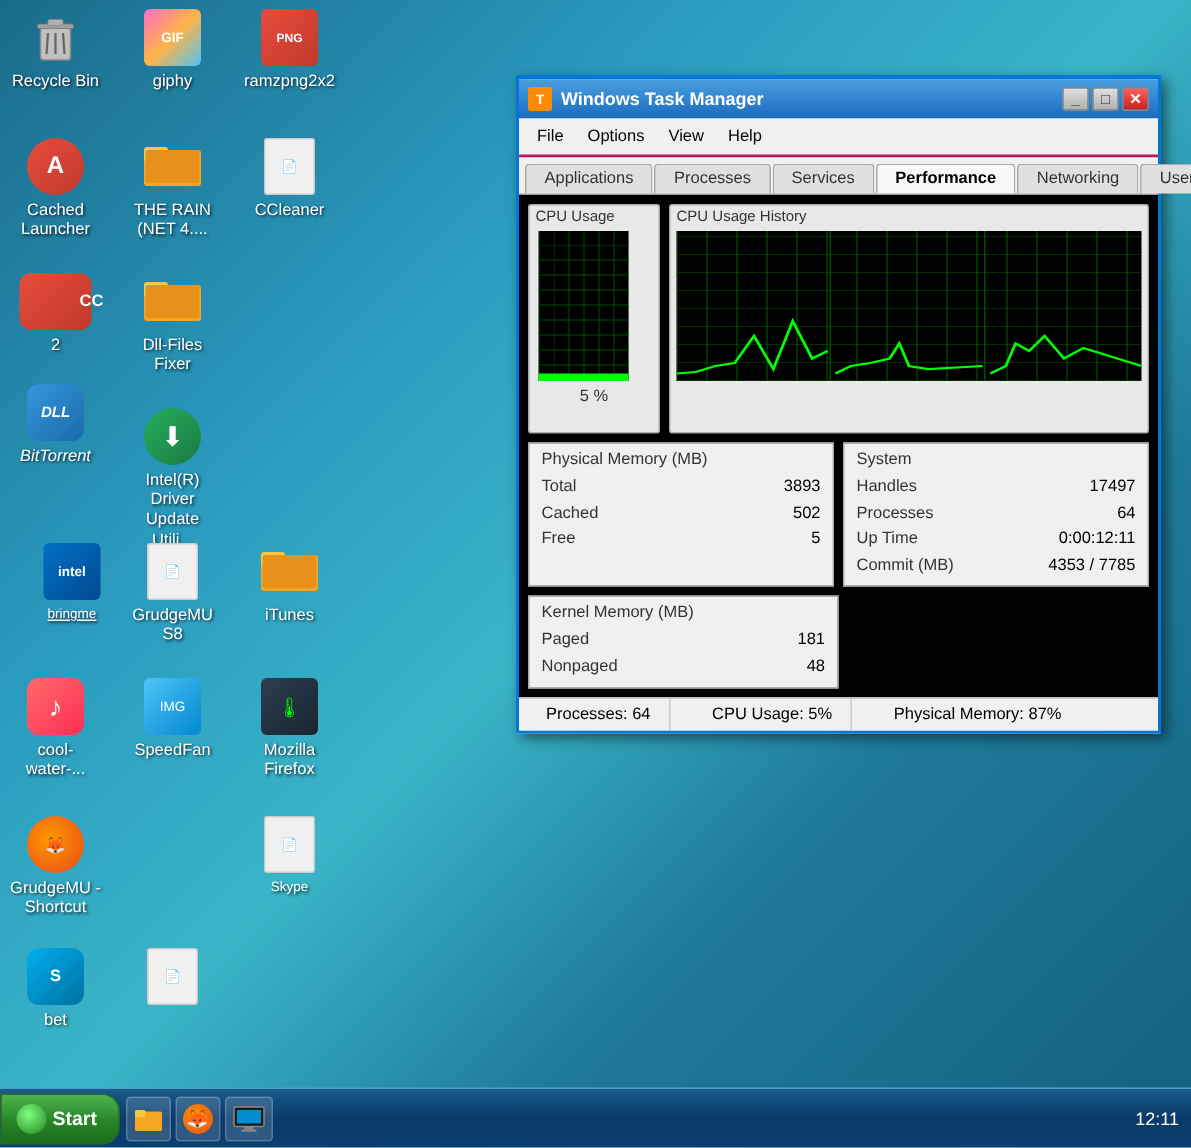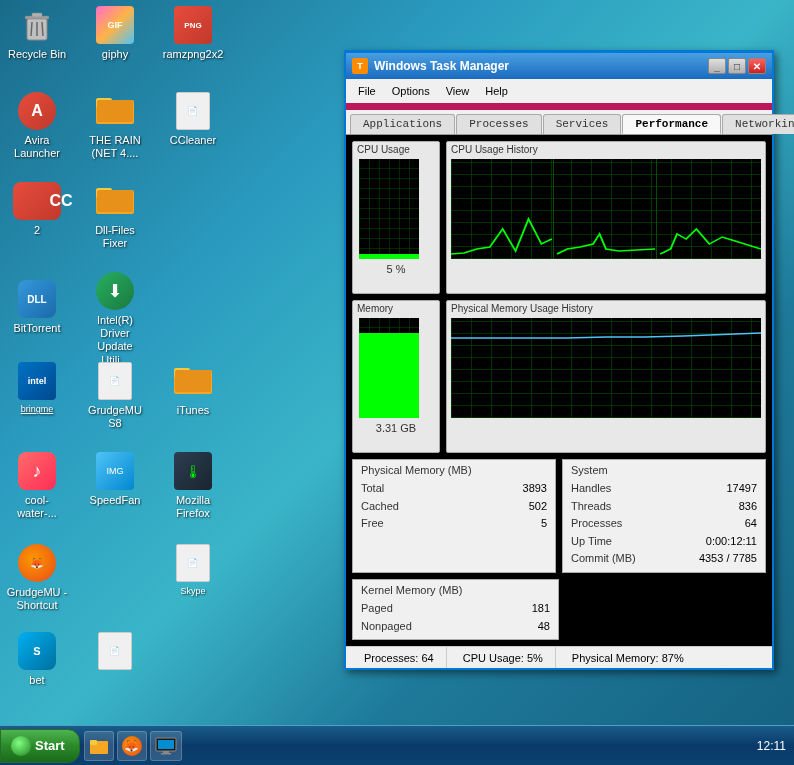"File" .tm-menubar { border-bottom: 7px solid #be185d -> 2px solid #be185d }
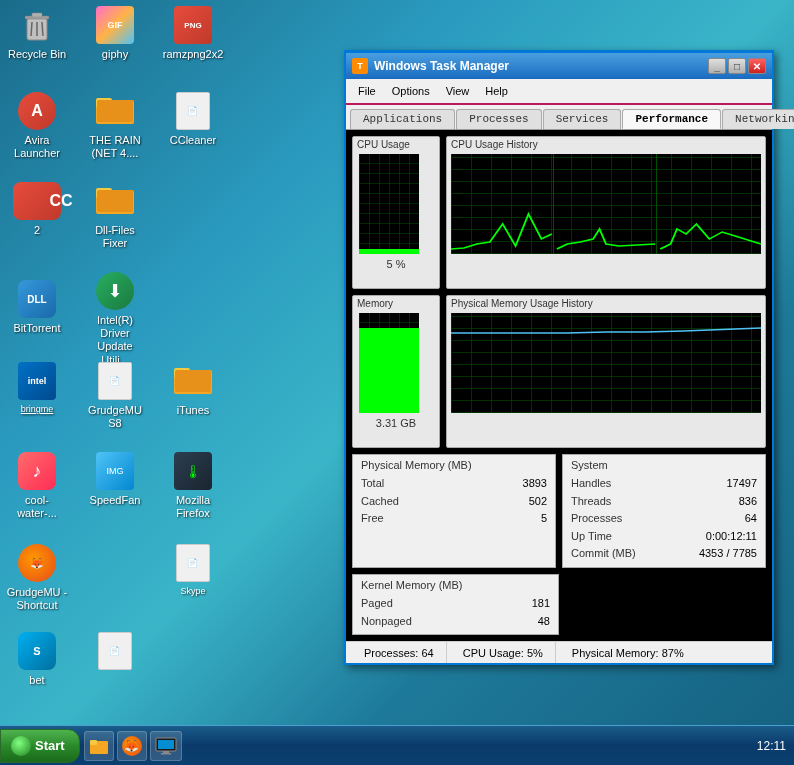"Applications" .tm-tab { font-family: Liberation Mono, monospace -> none }
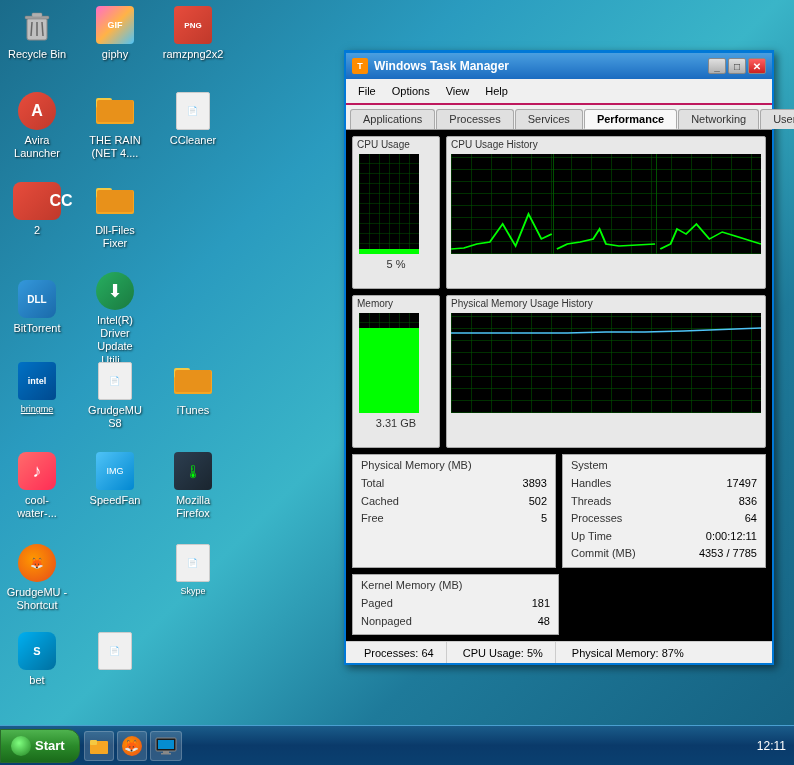"Avira Launcher" span.icon-label { text: Avira -> Cached }
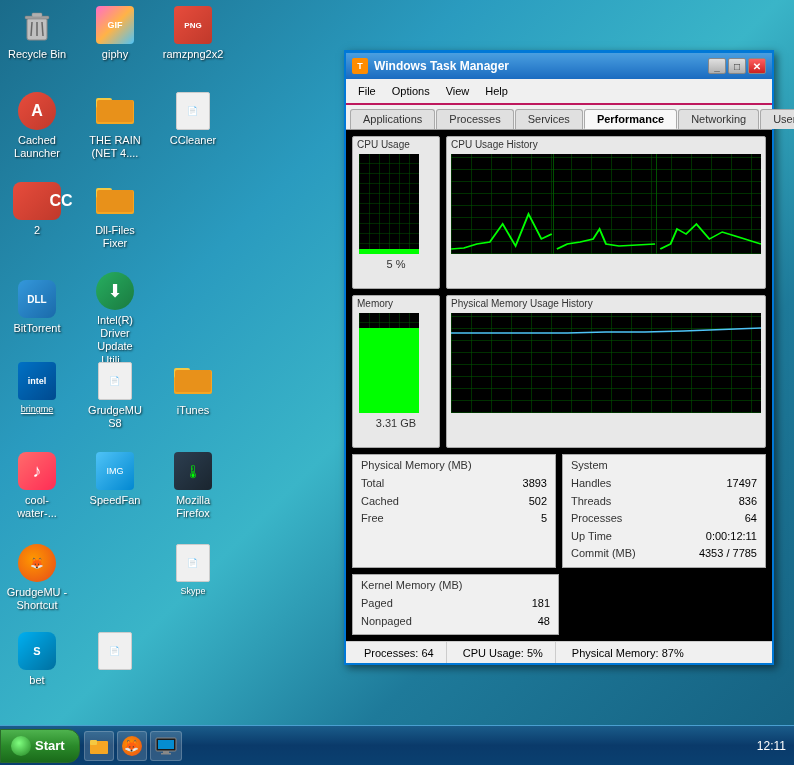"CC" div { font-size: 16px -> 11px }
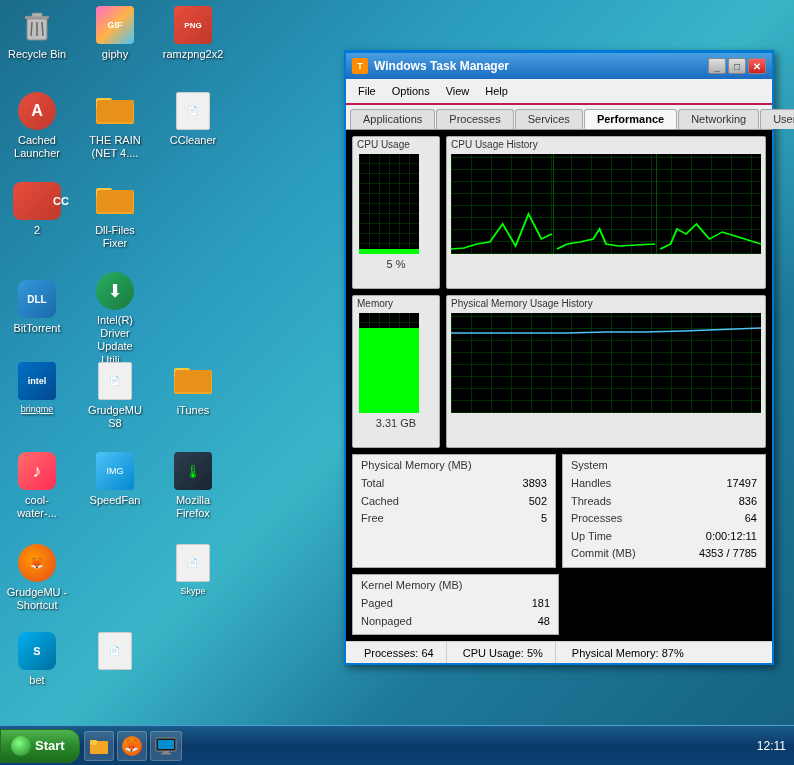"DLL" div.desktop-icon { font-style: none -> italic; top: 276px -> 252px }
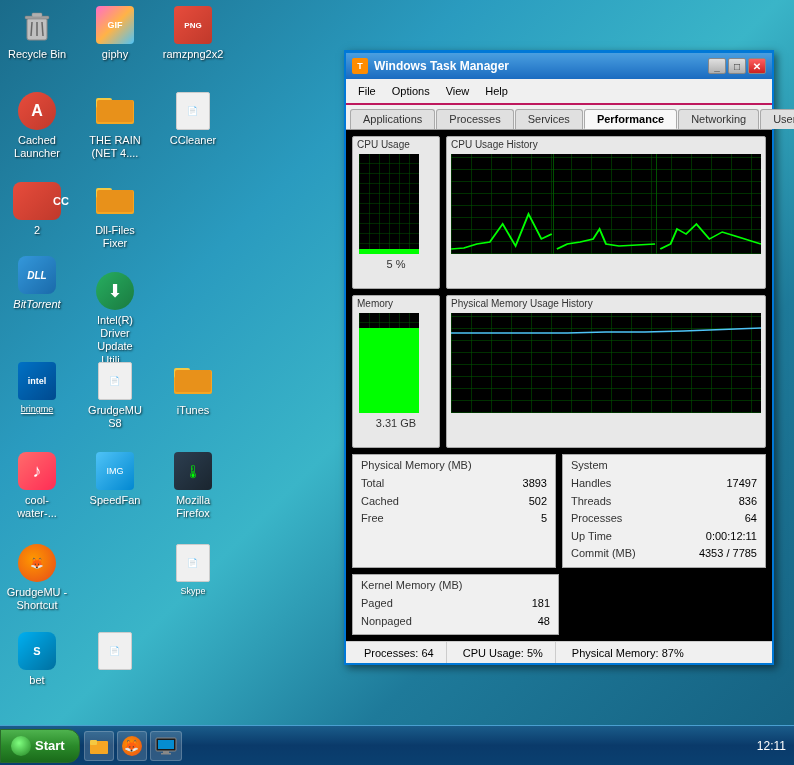"Memory" div.tm-graphs-row { html: <div> <div> <div>Memory</div> <div> <div> <div></div> <div> <div></div> </div> </div> <div>3.31 GB</div> </div> </div> <div> <div>Physical Memory Usage History</div> <div> <div></div> <svg> <polyline></polyline> </svg> </div> </div> </div> -> none }
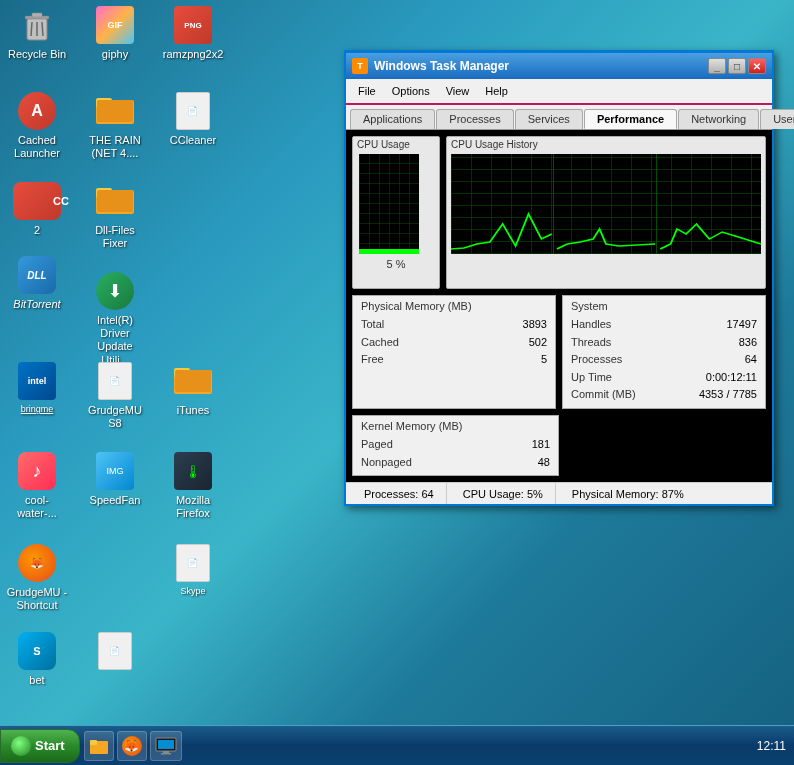"Threads" div.stats-row { html: <div> <span>Threads</span> <span>836</span> </div> -> none }
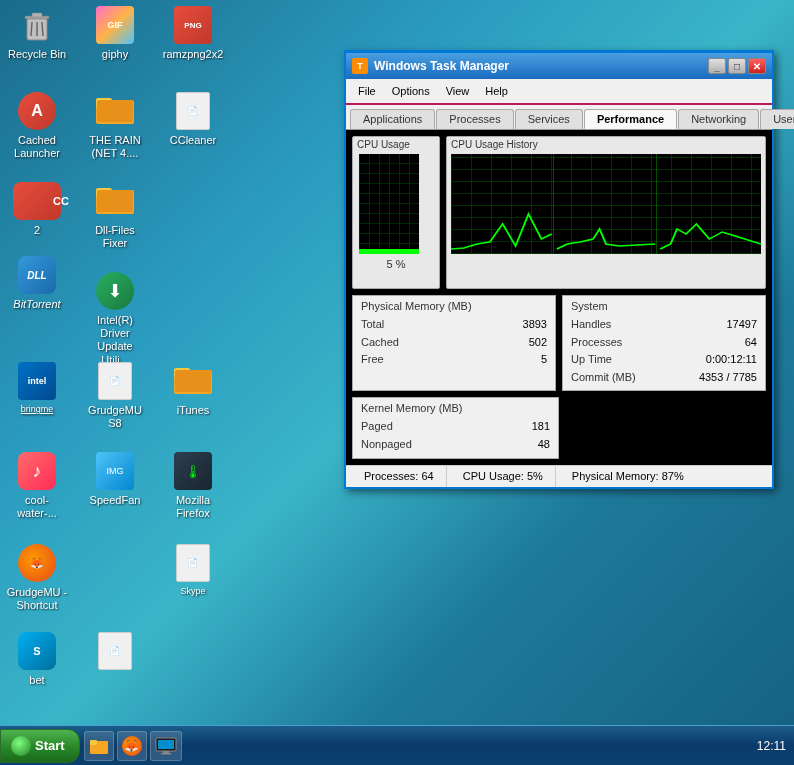"intel" div.desktop-icon { left: 2px -> 13px }
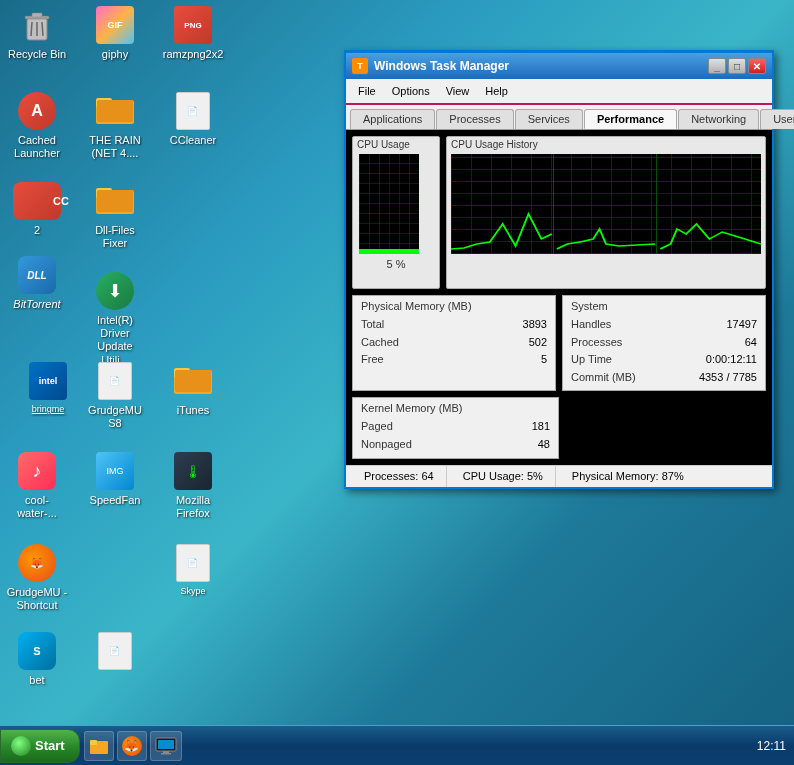"Processes: 64" .tm-statusbar { gap: 4px -> 16px }
